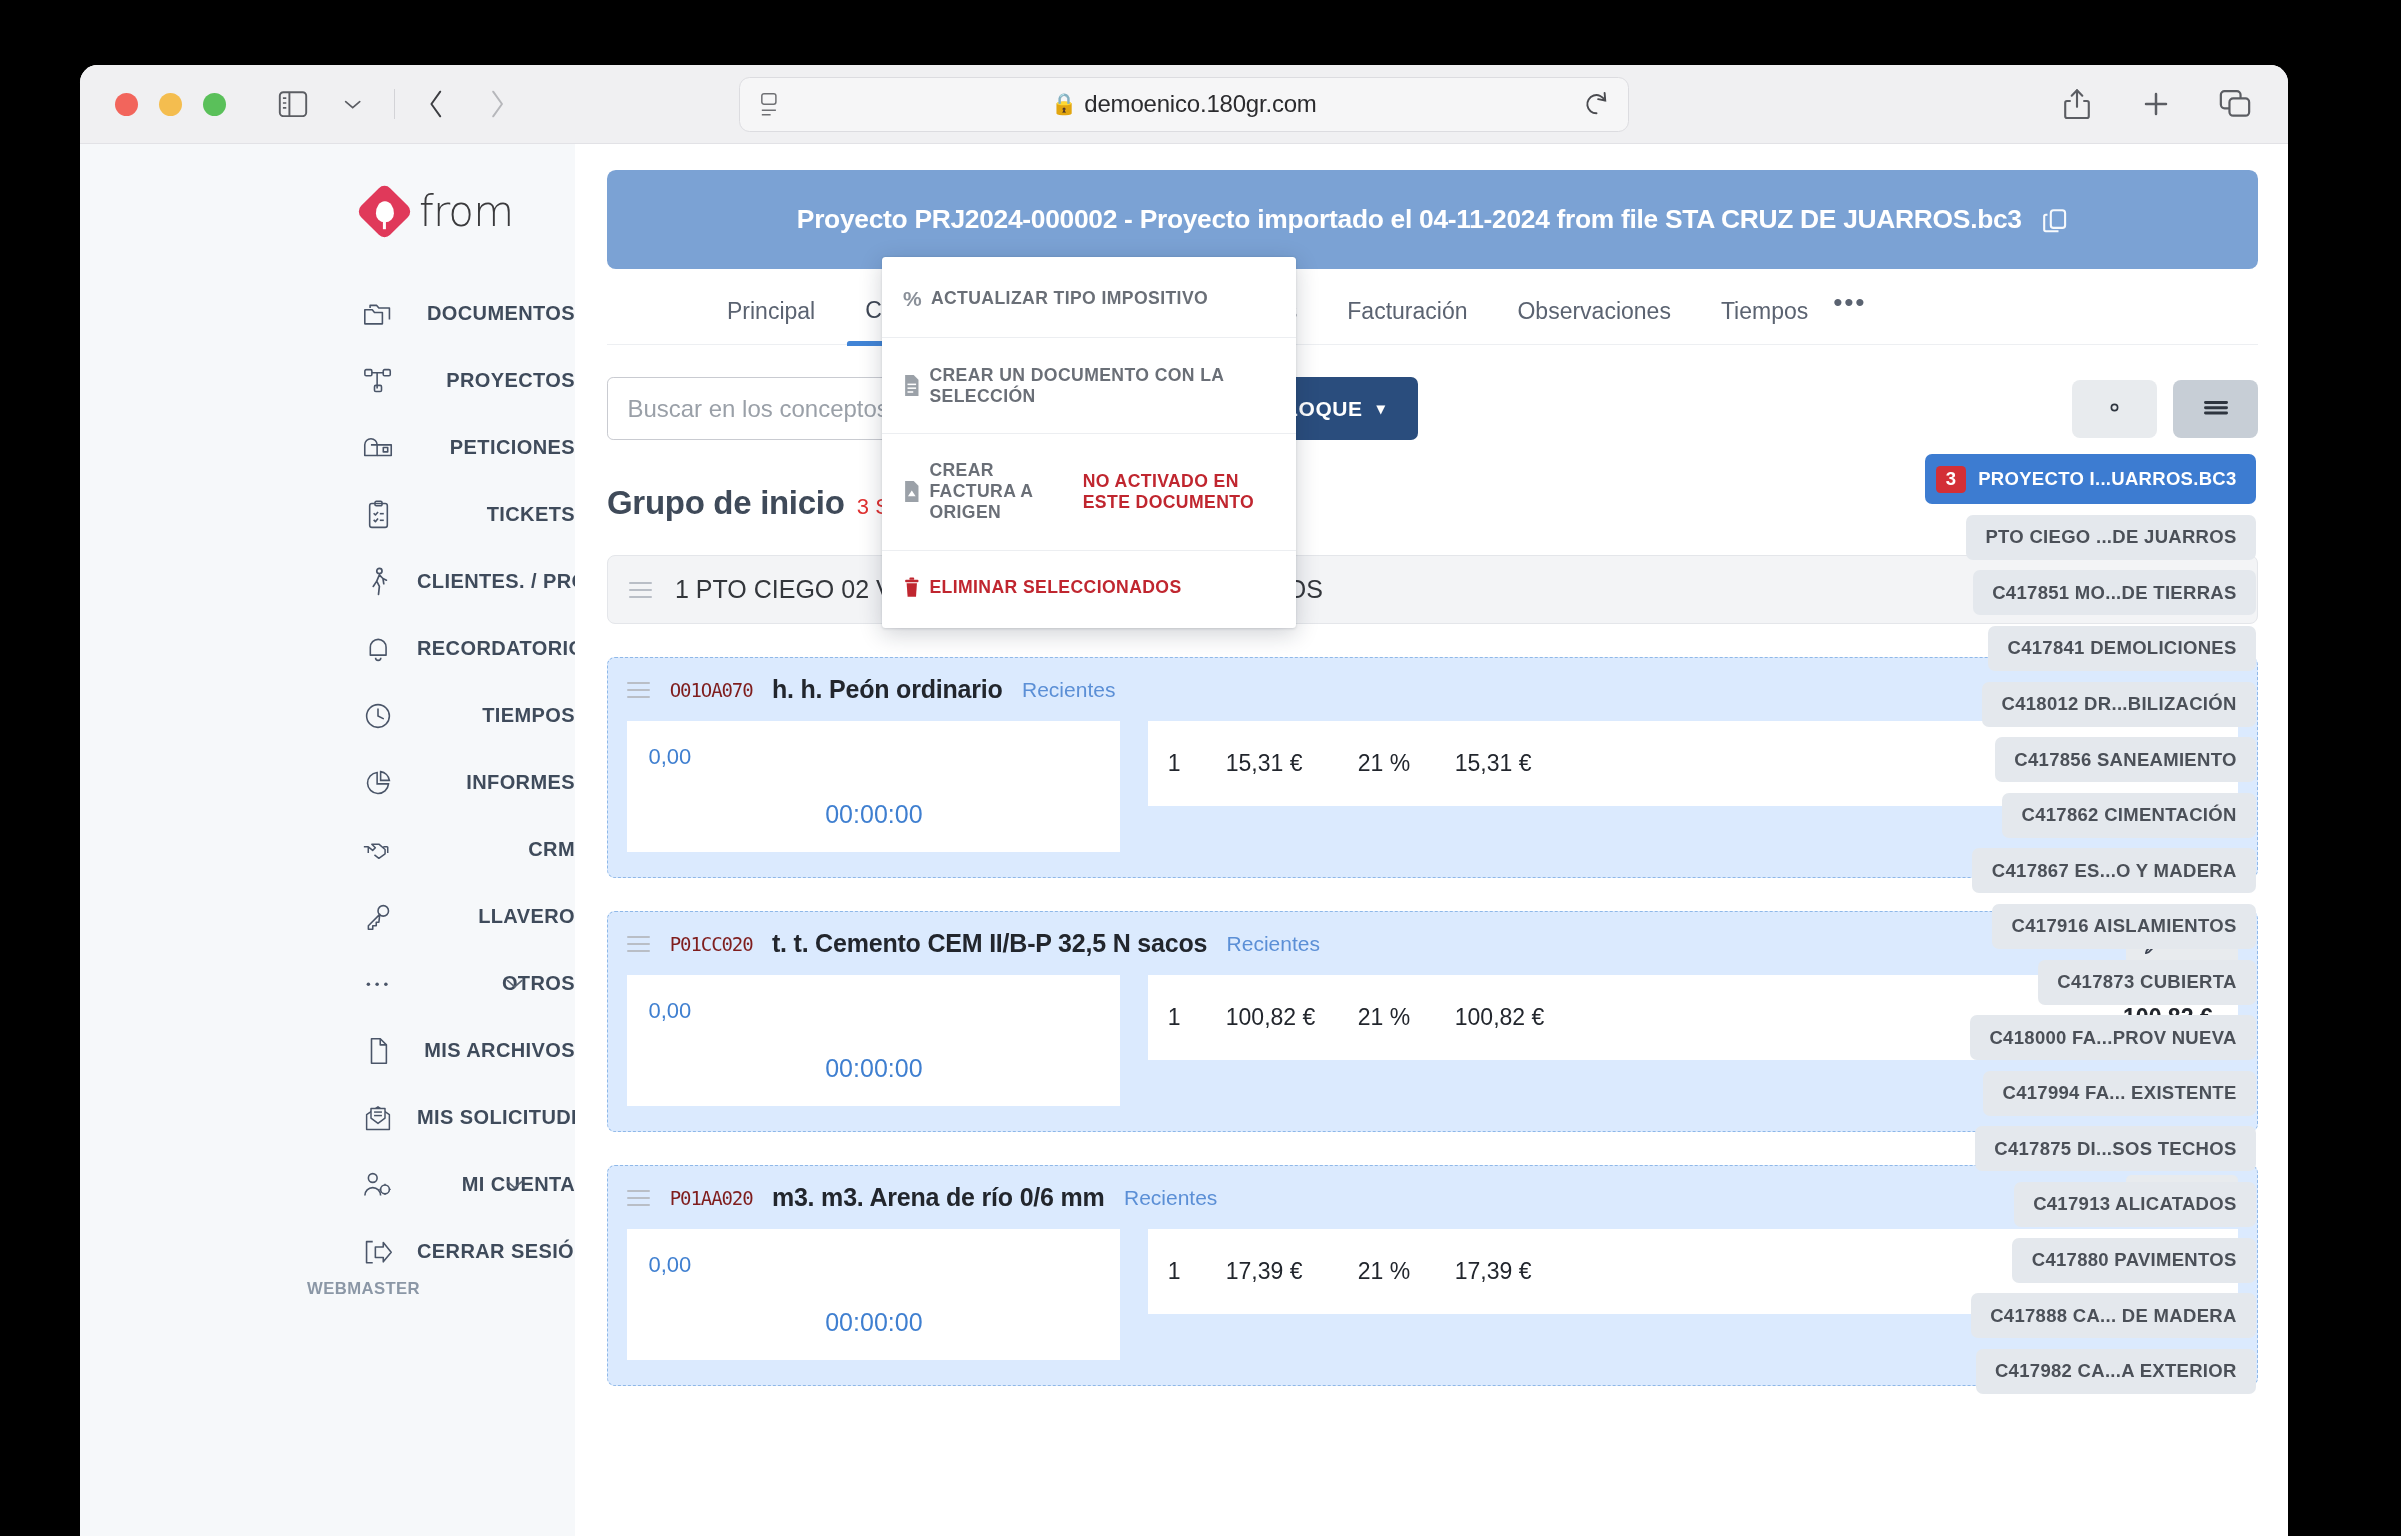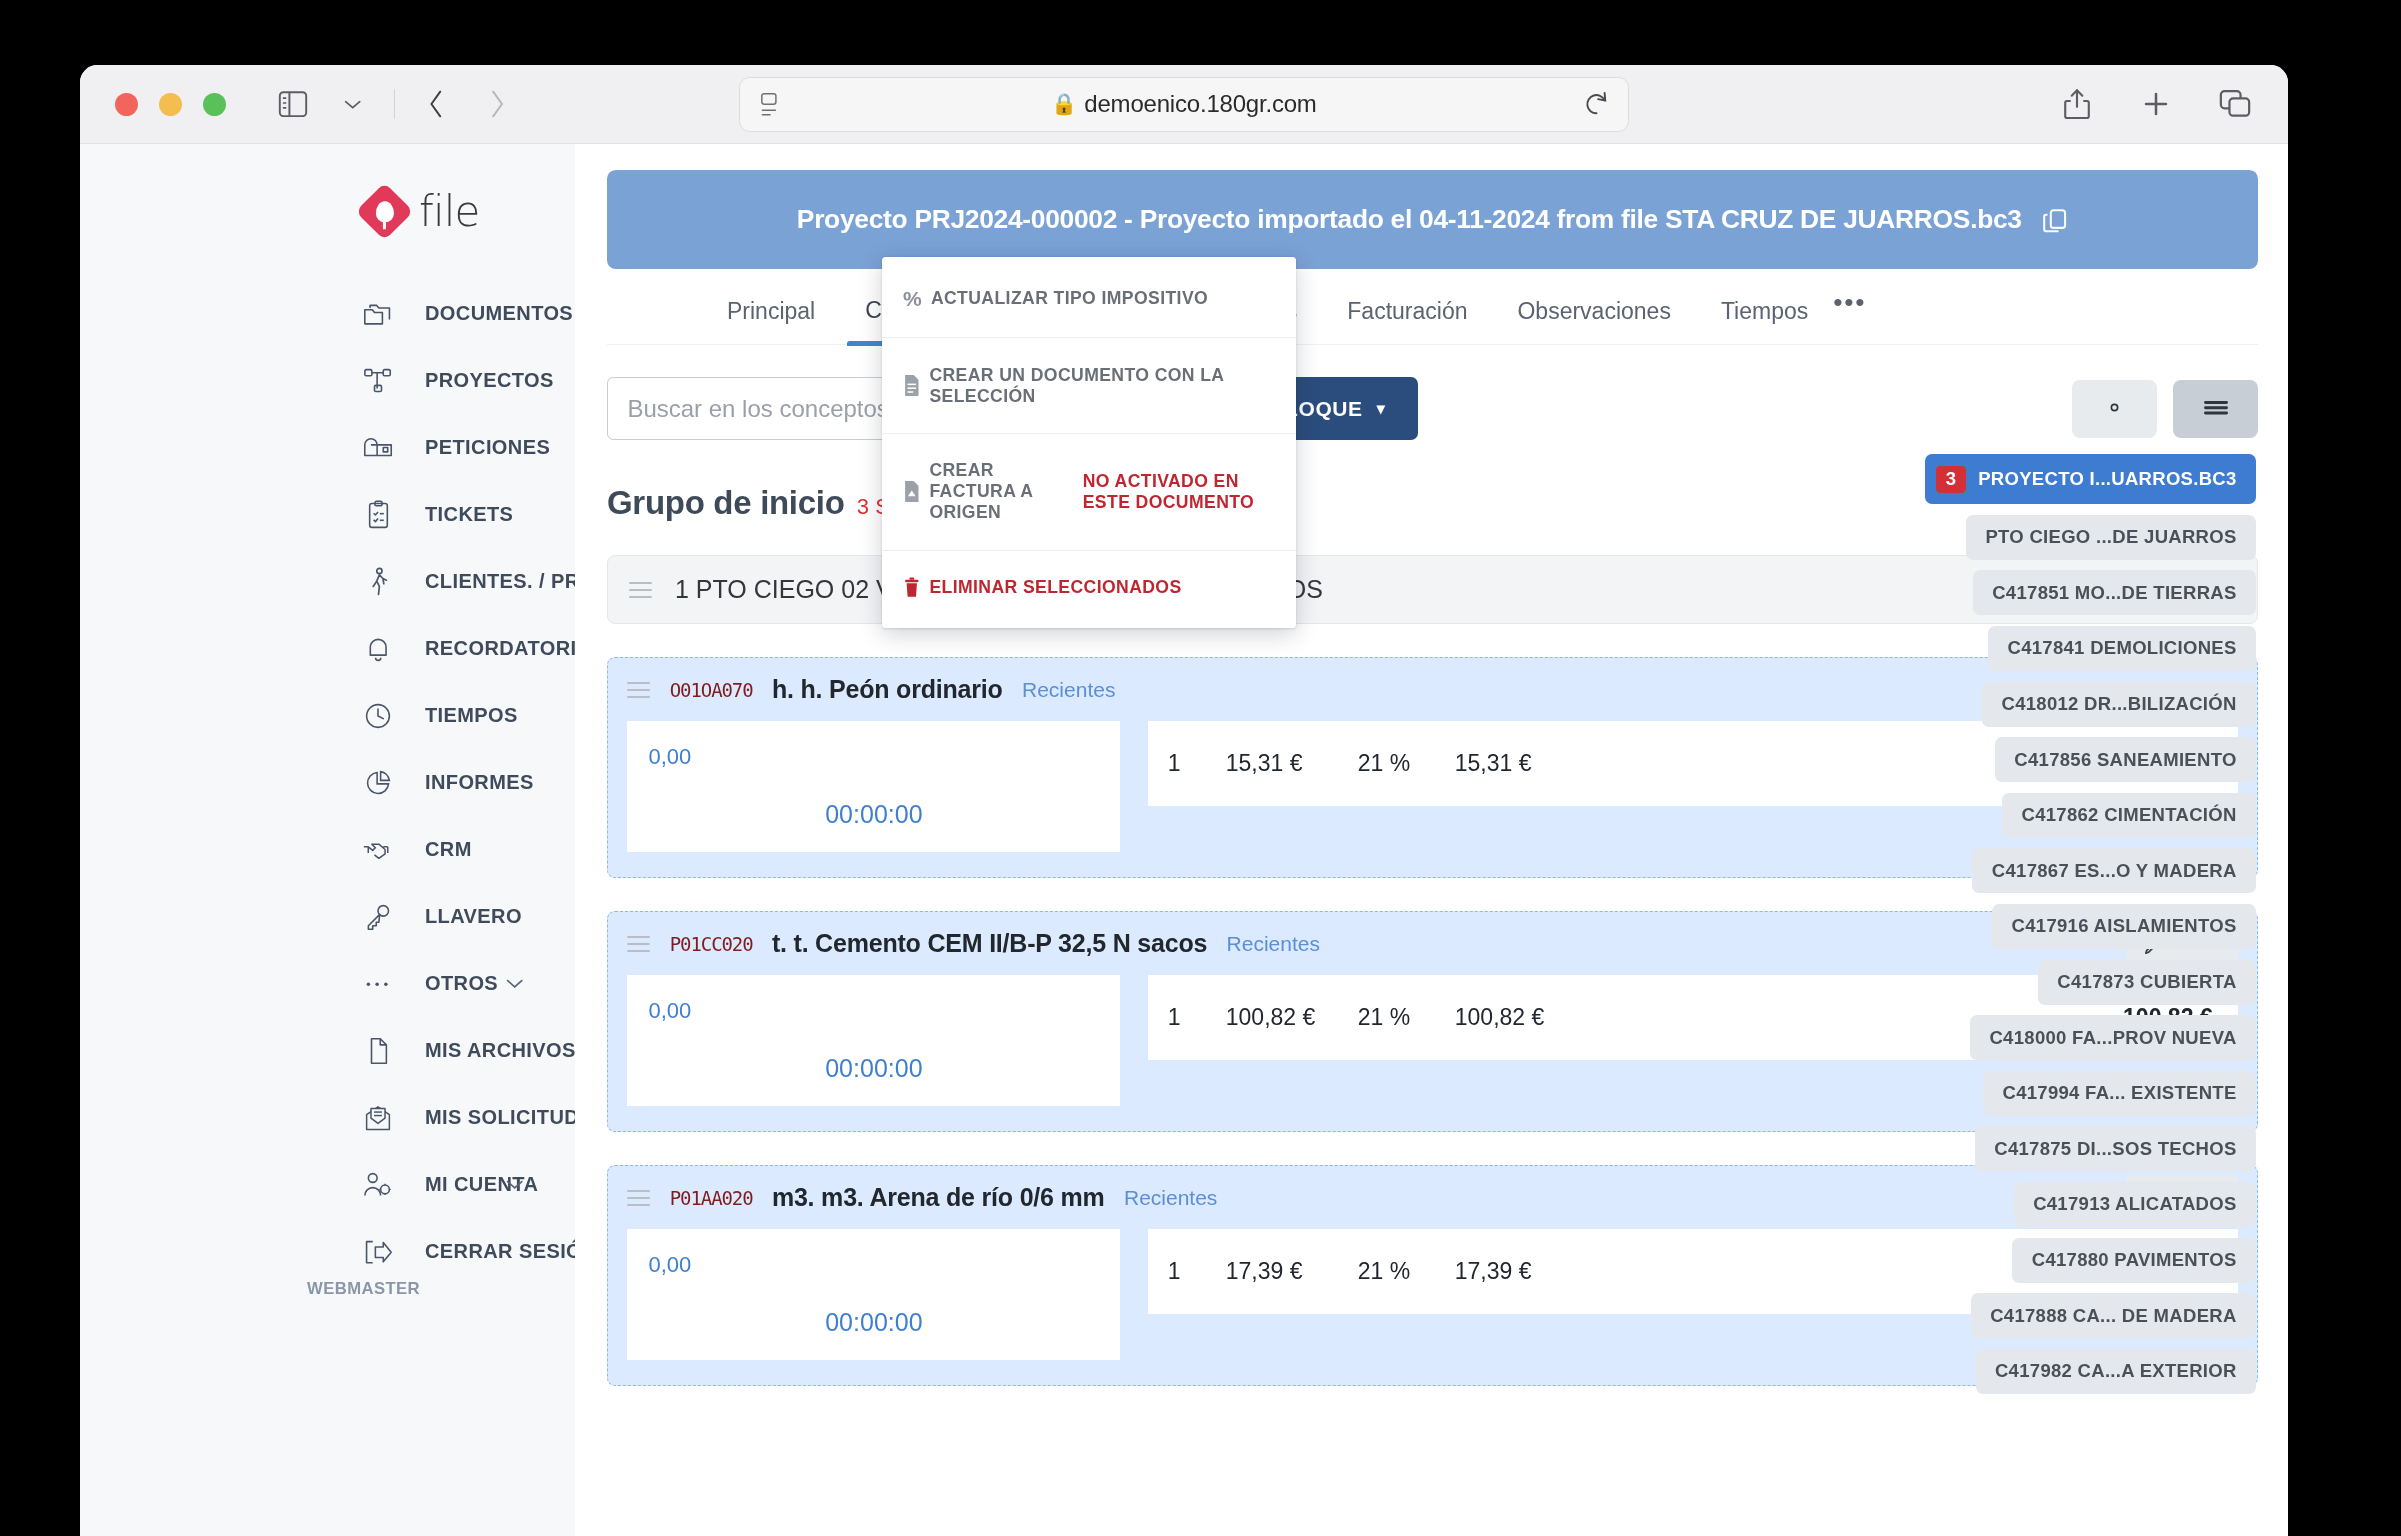"file" div { text: file -> from }
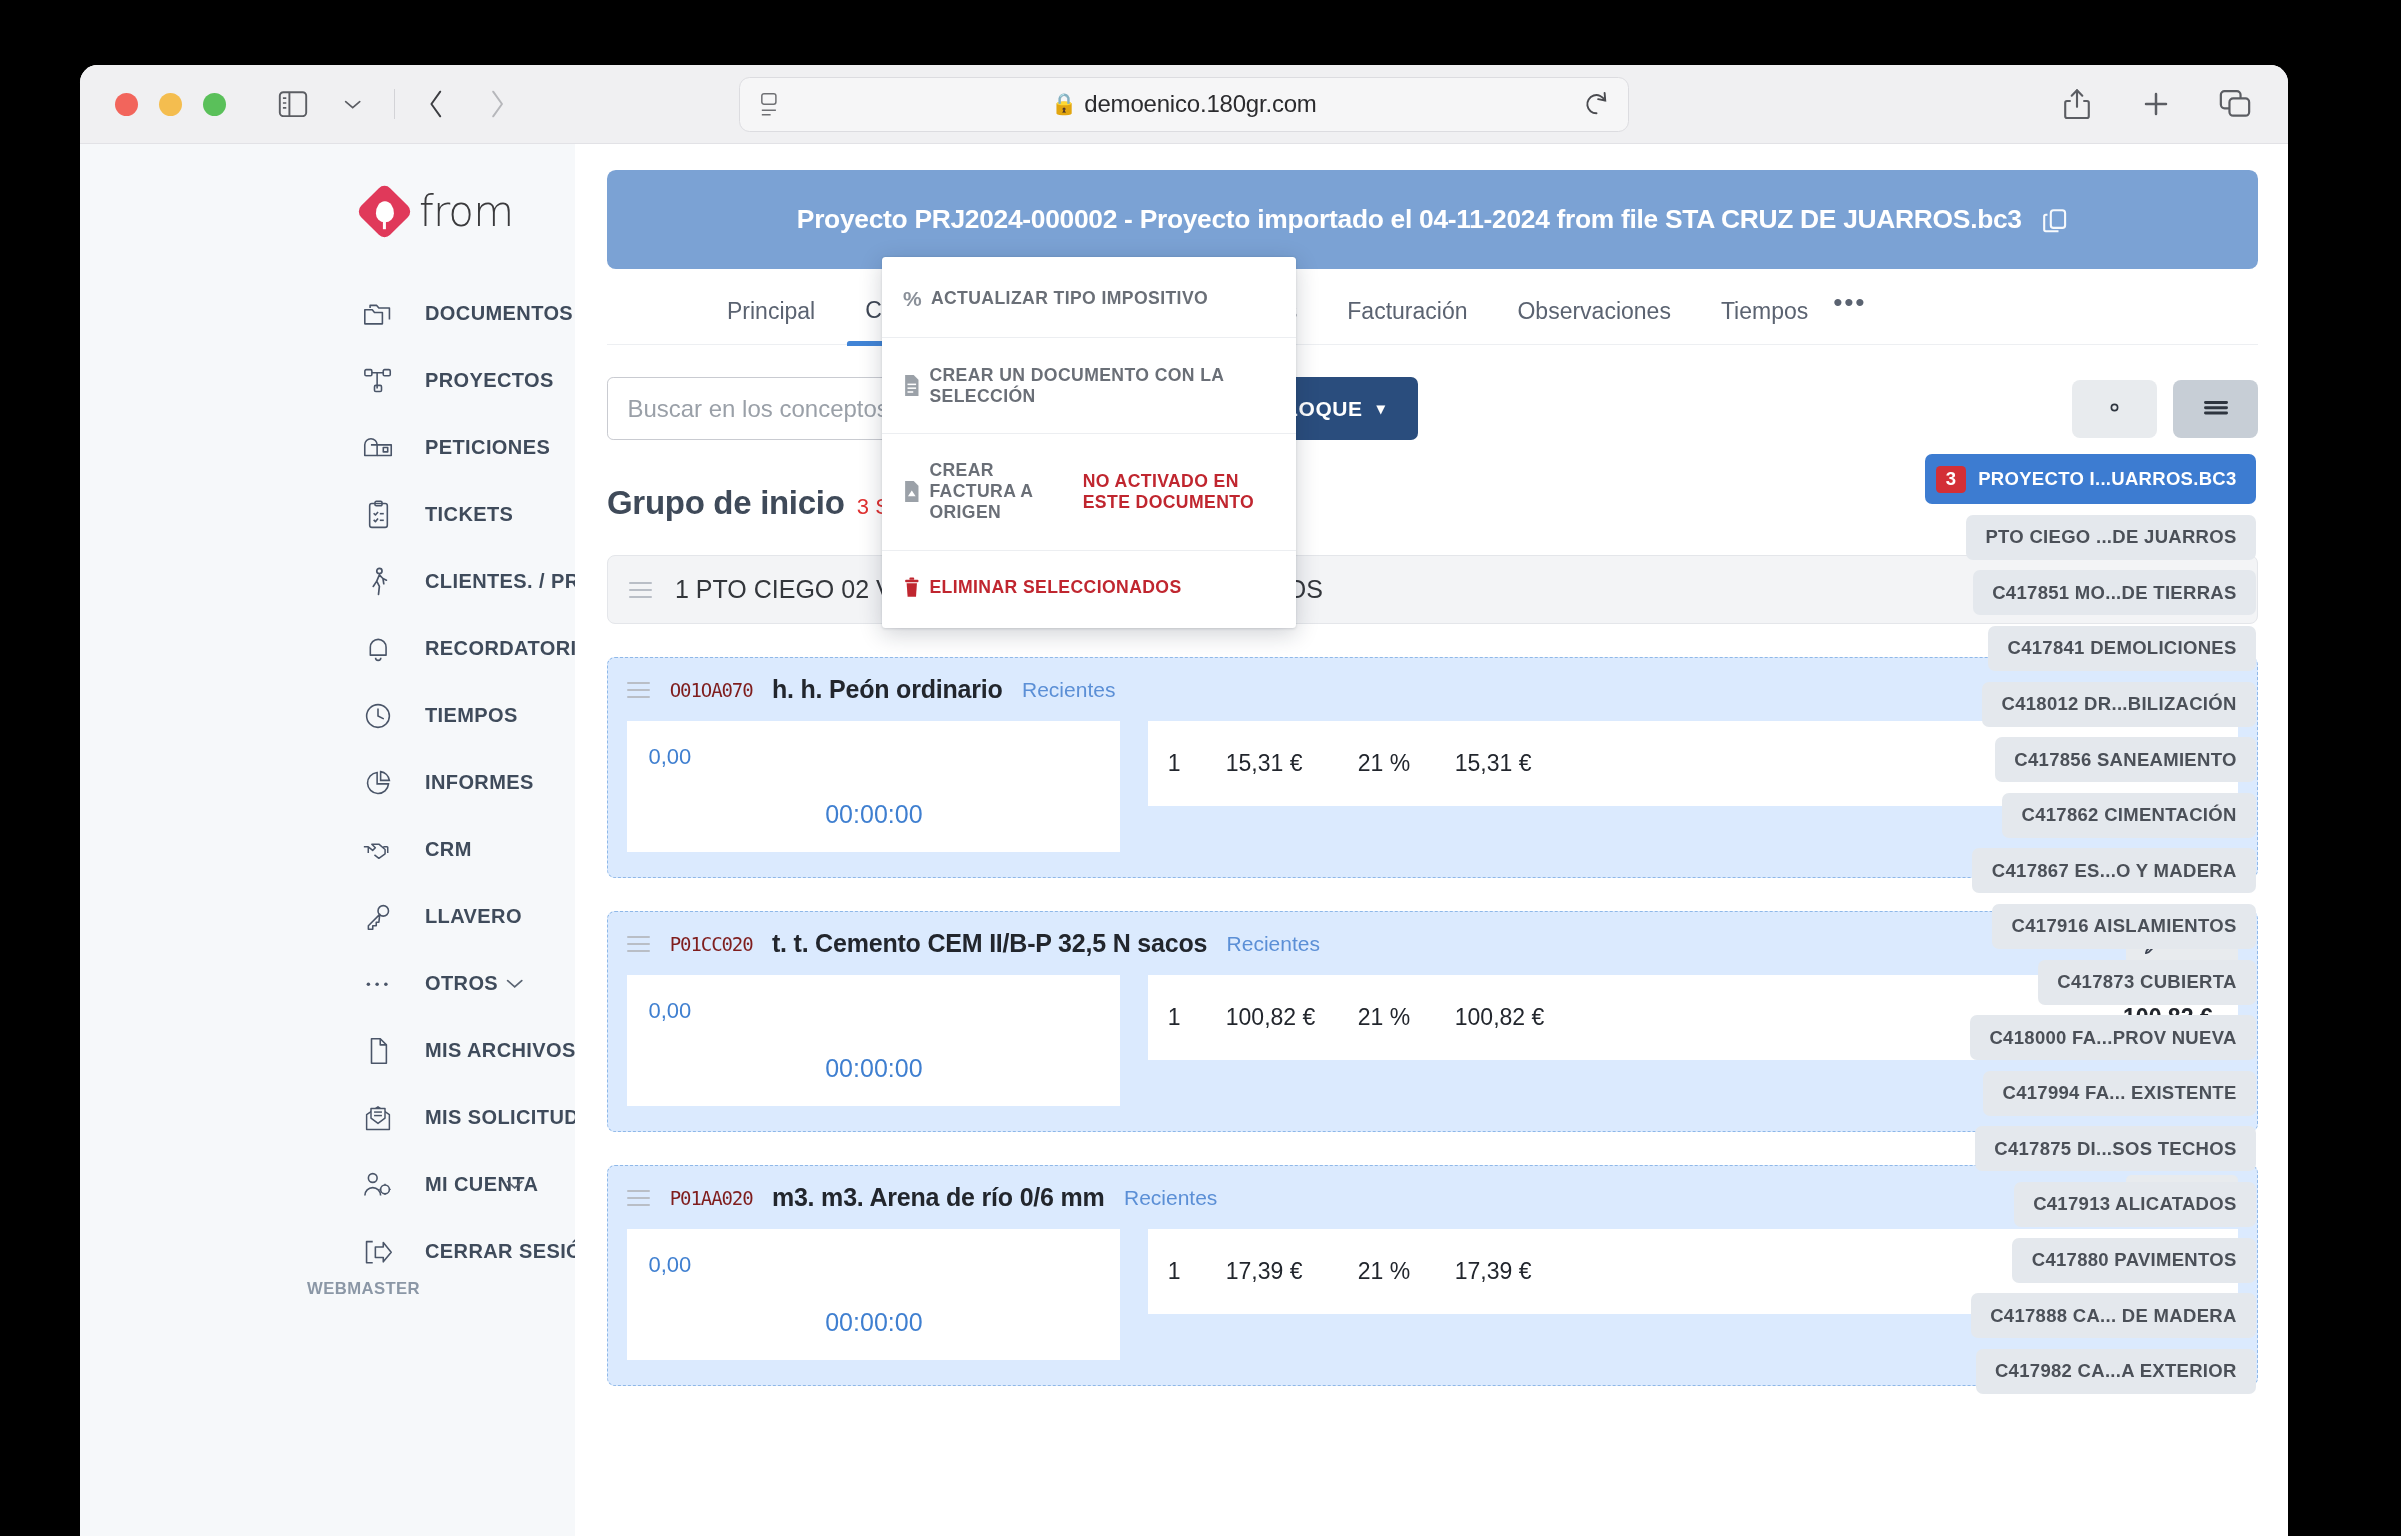"DOCUMENTOS" .nav-item { gap: 31px -> 23px; justify-content: none -> space-between }
